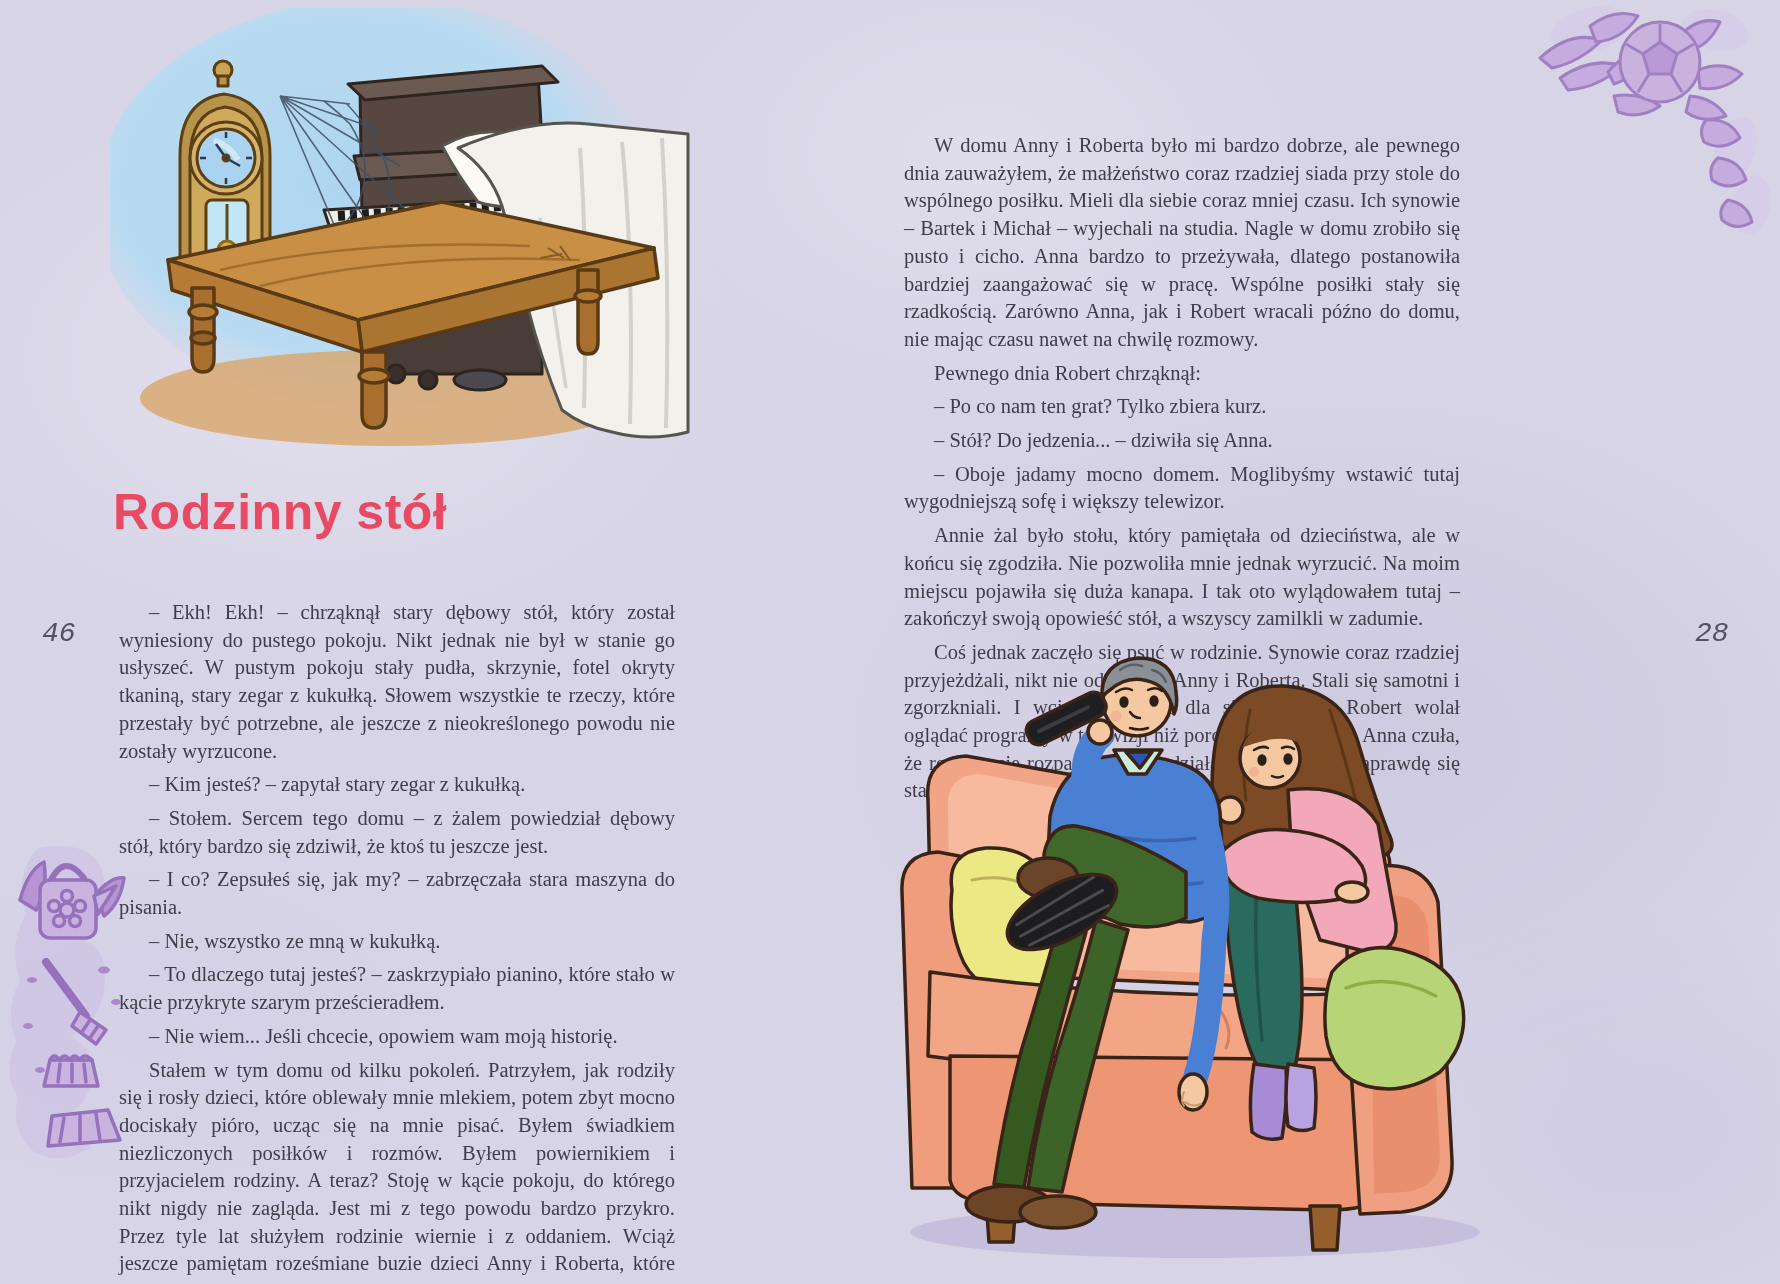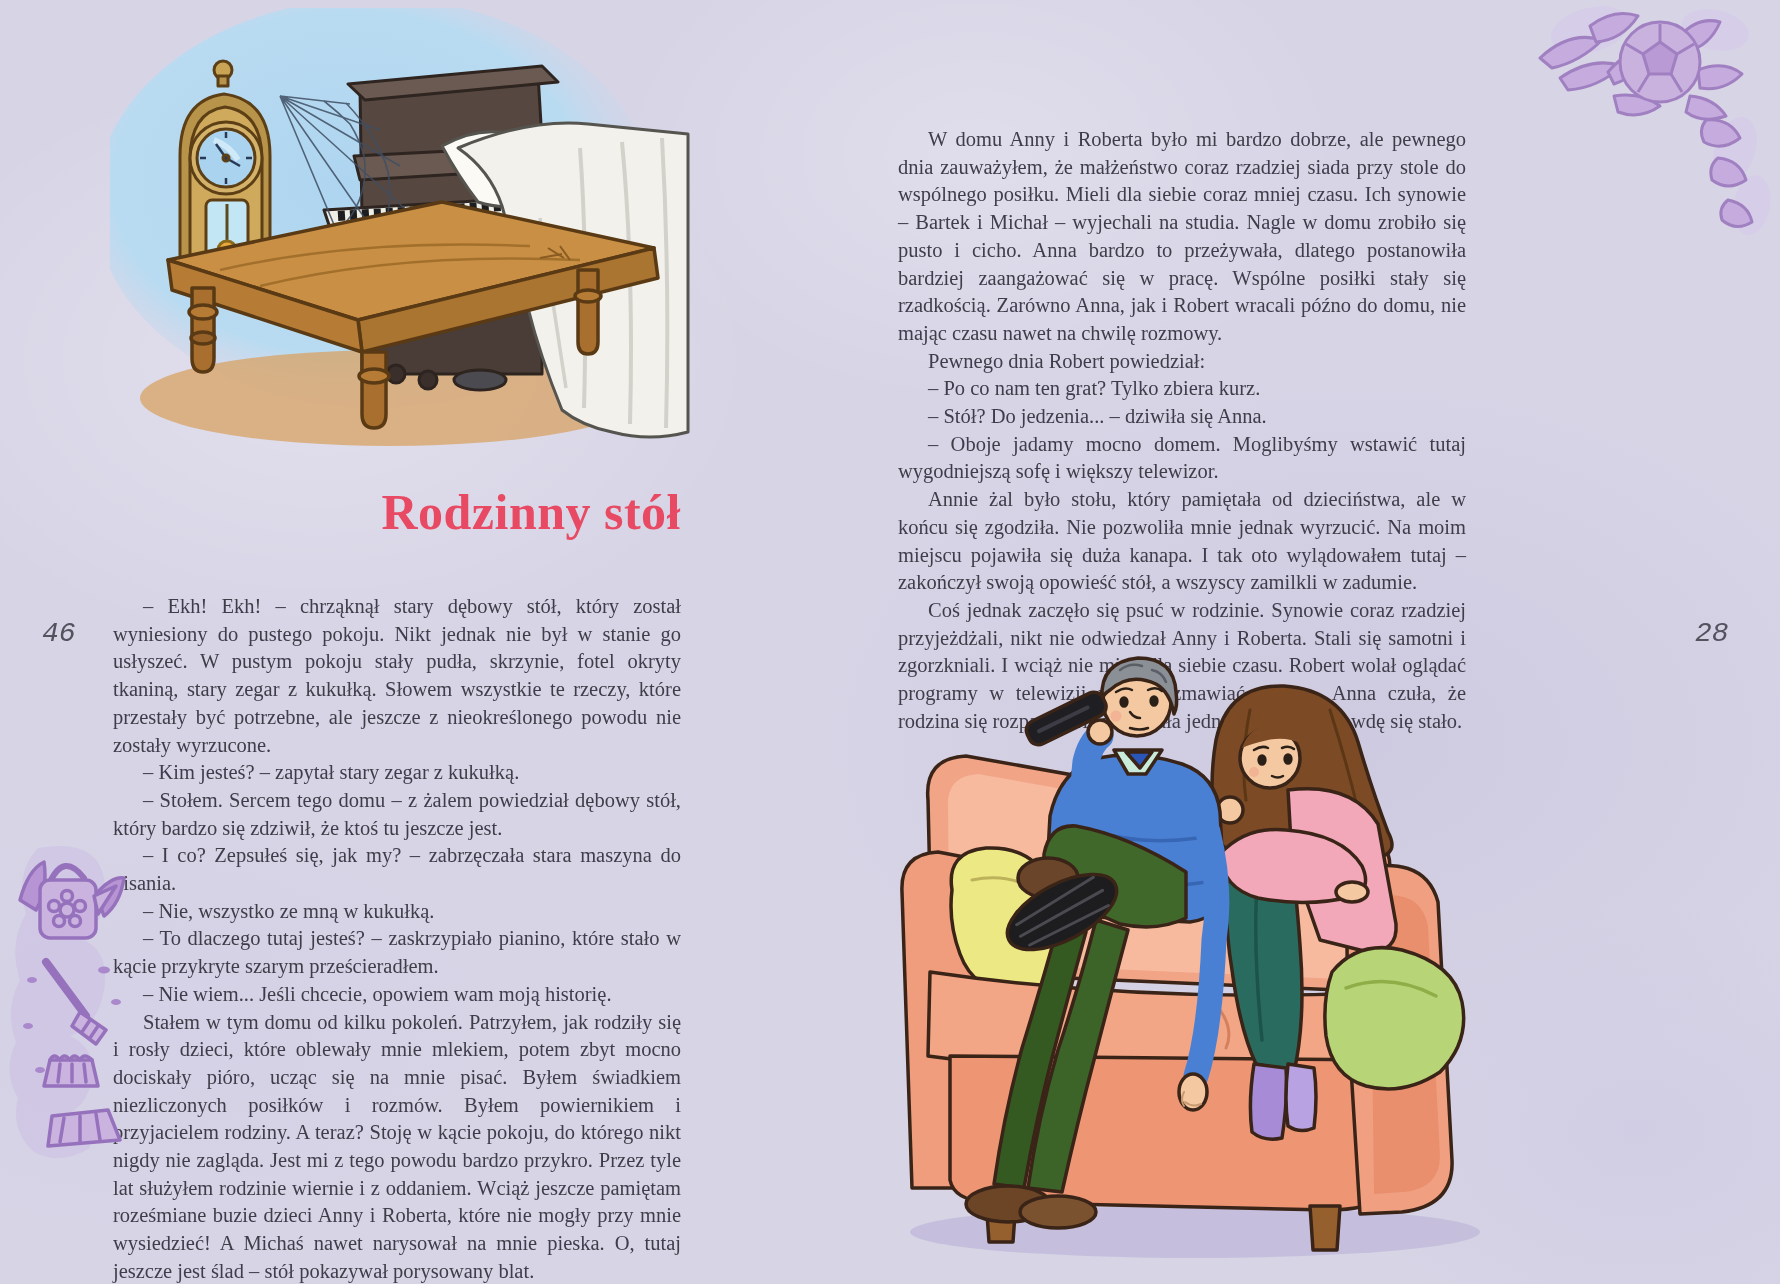"W domu Anny i Roberta" .textcol p { margin: 0 -> 6px }
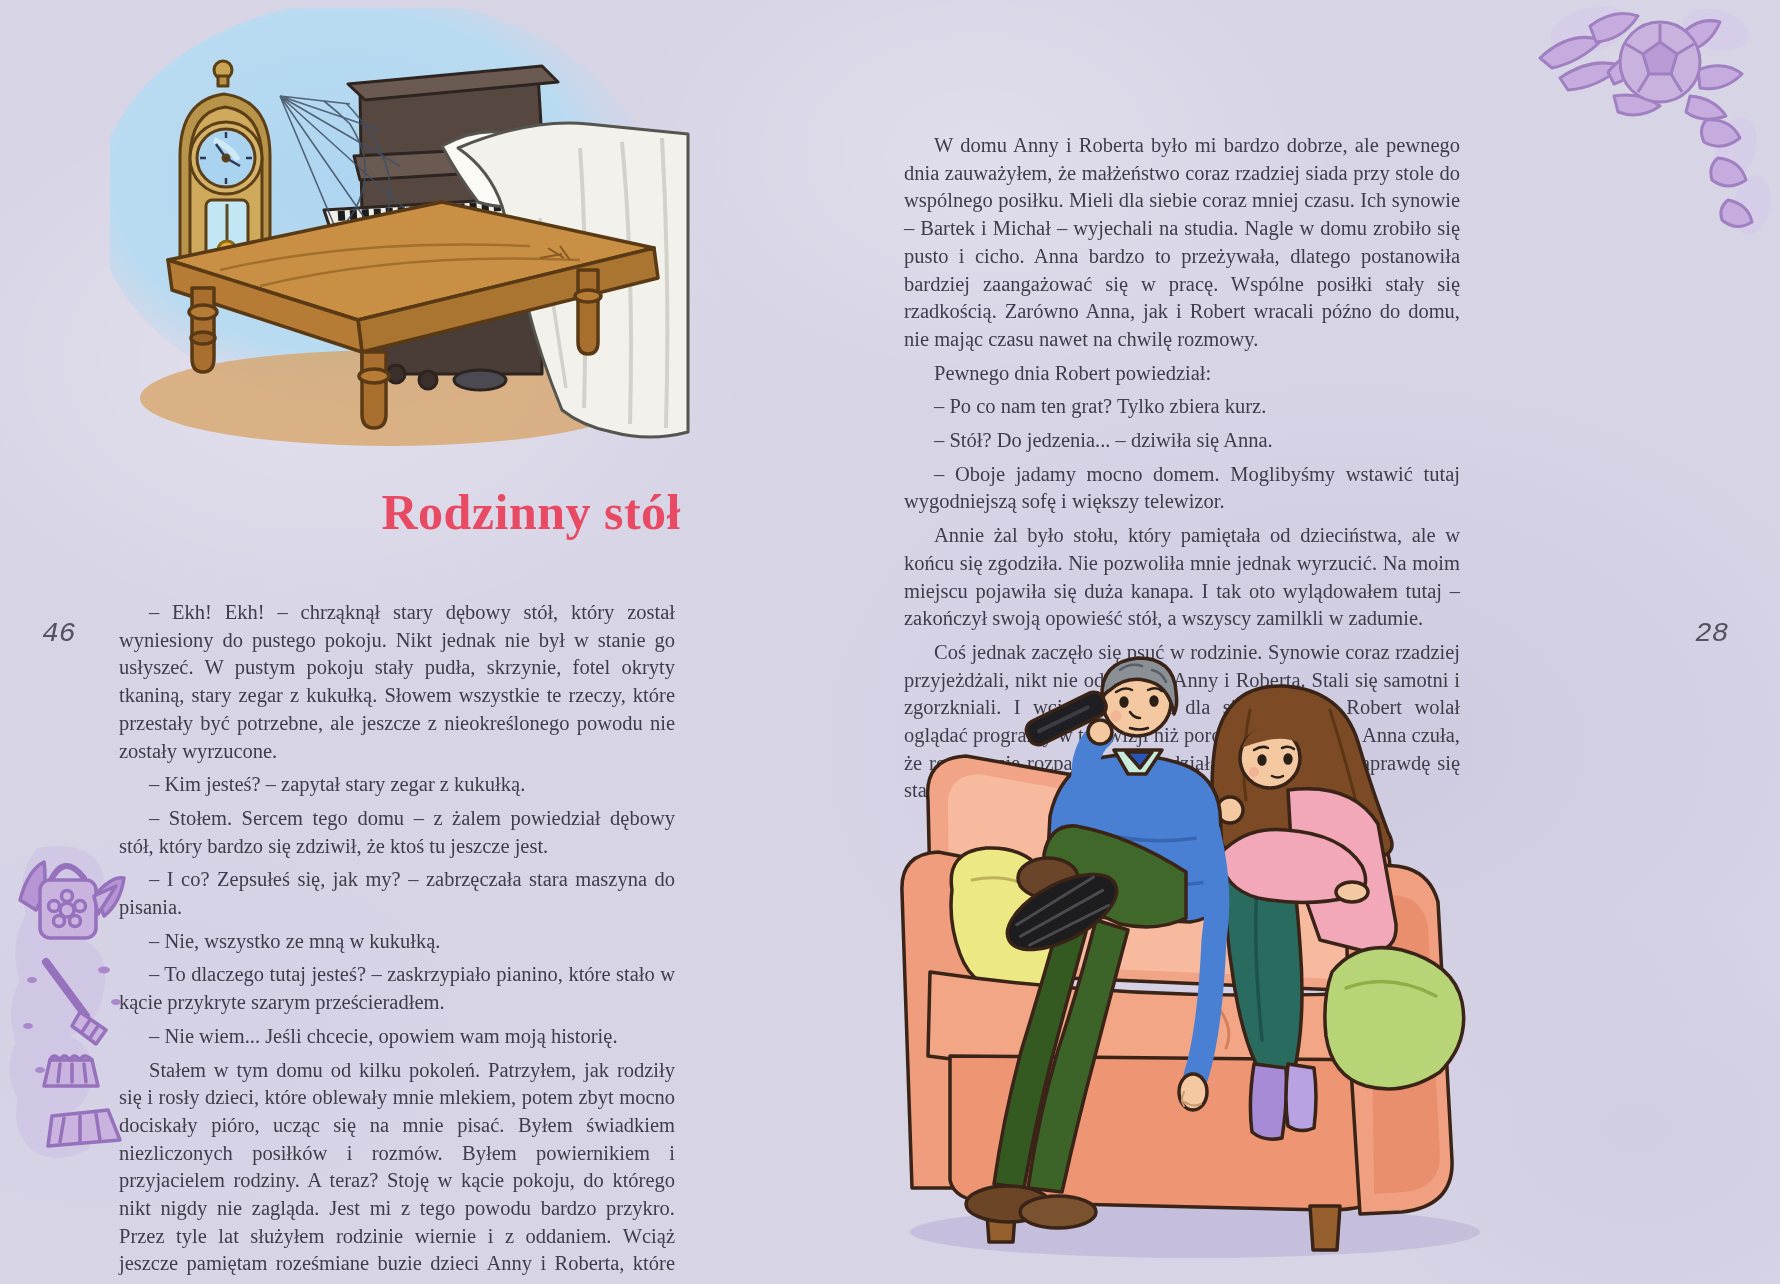"Pewnego dnia Robert powiedział:" p { text: powiedział -> chrząknął }
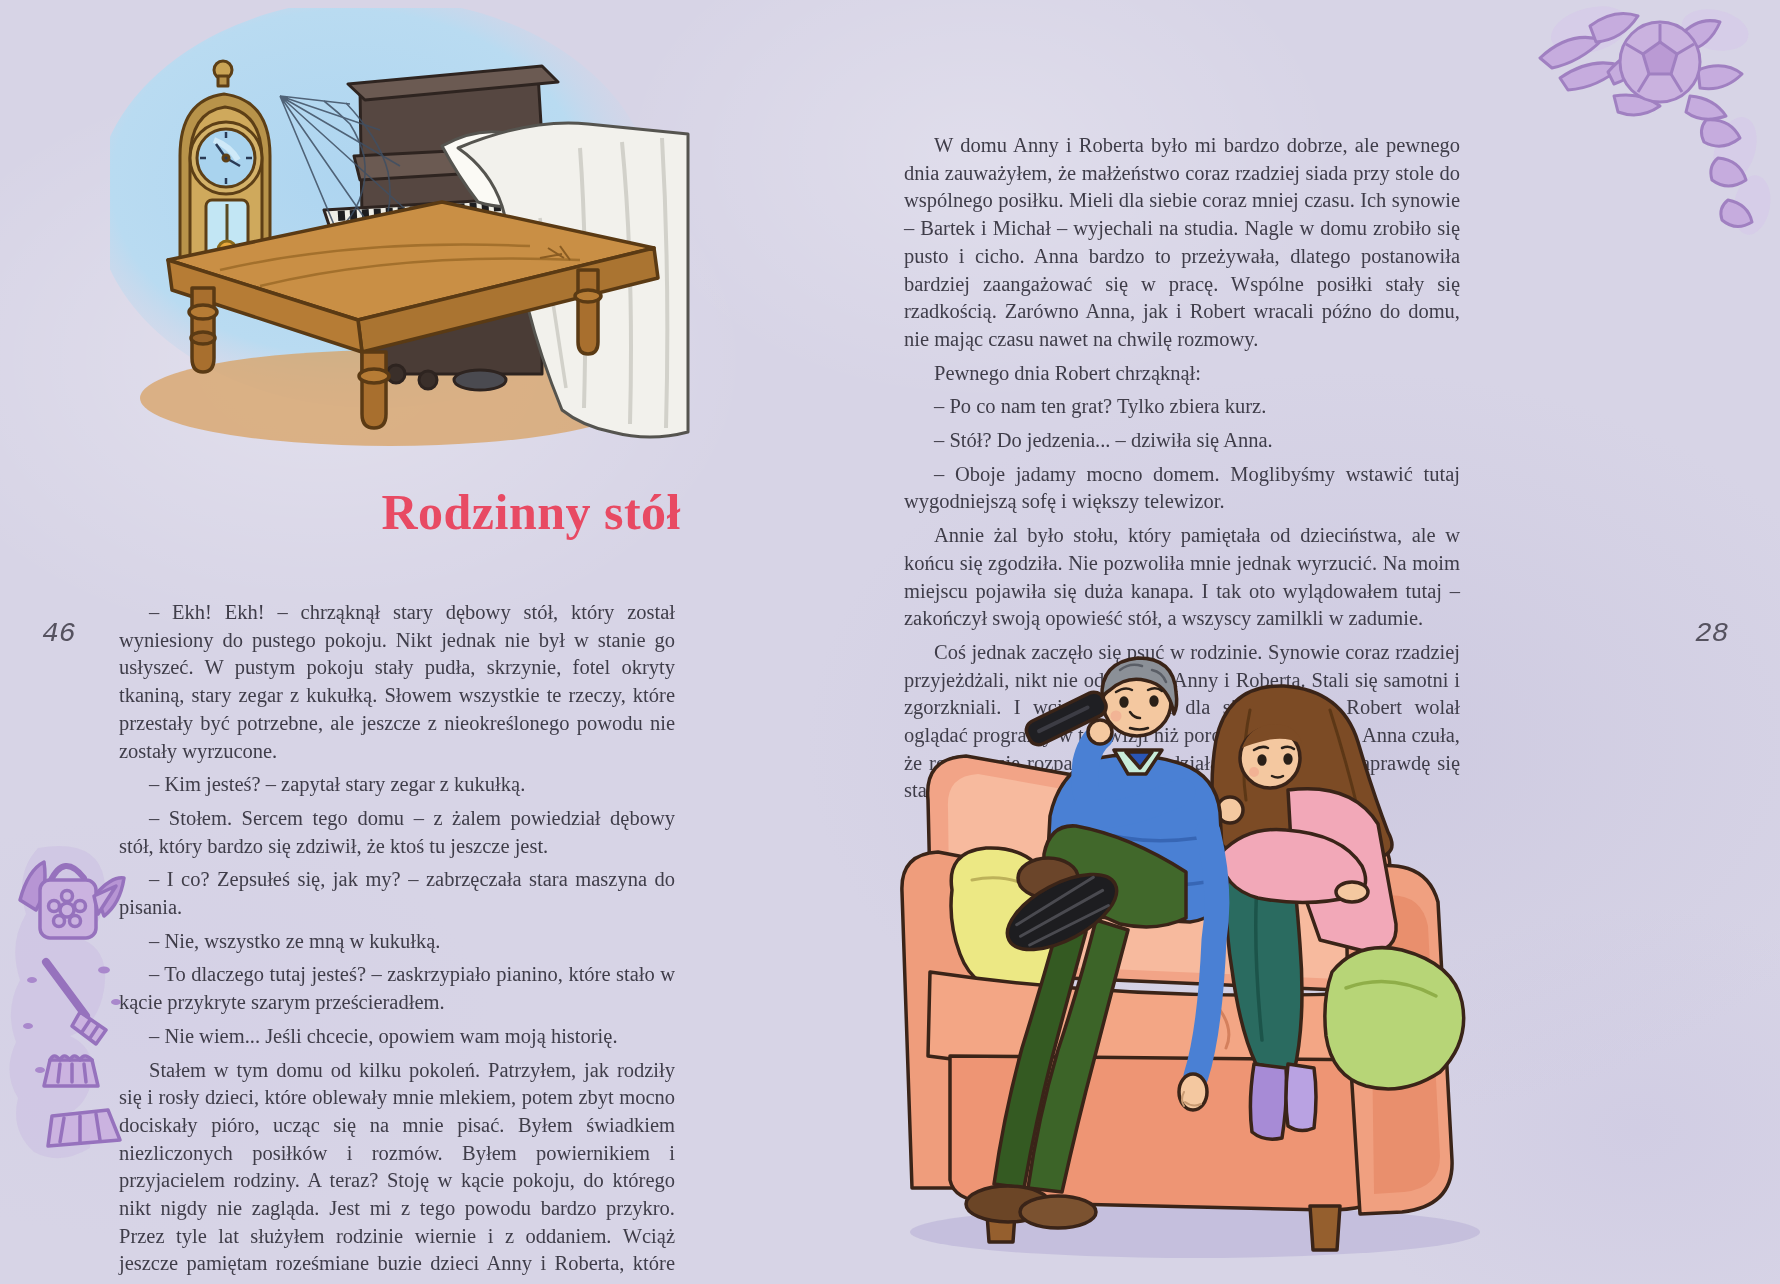"Rodzinny stół" .story-title { font-family: Liberation Serif, serif -> Liberation Sans, sans-serif; text-align: right -> left }
